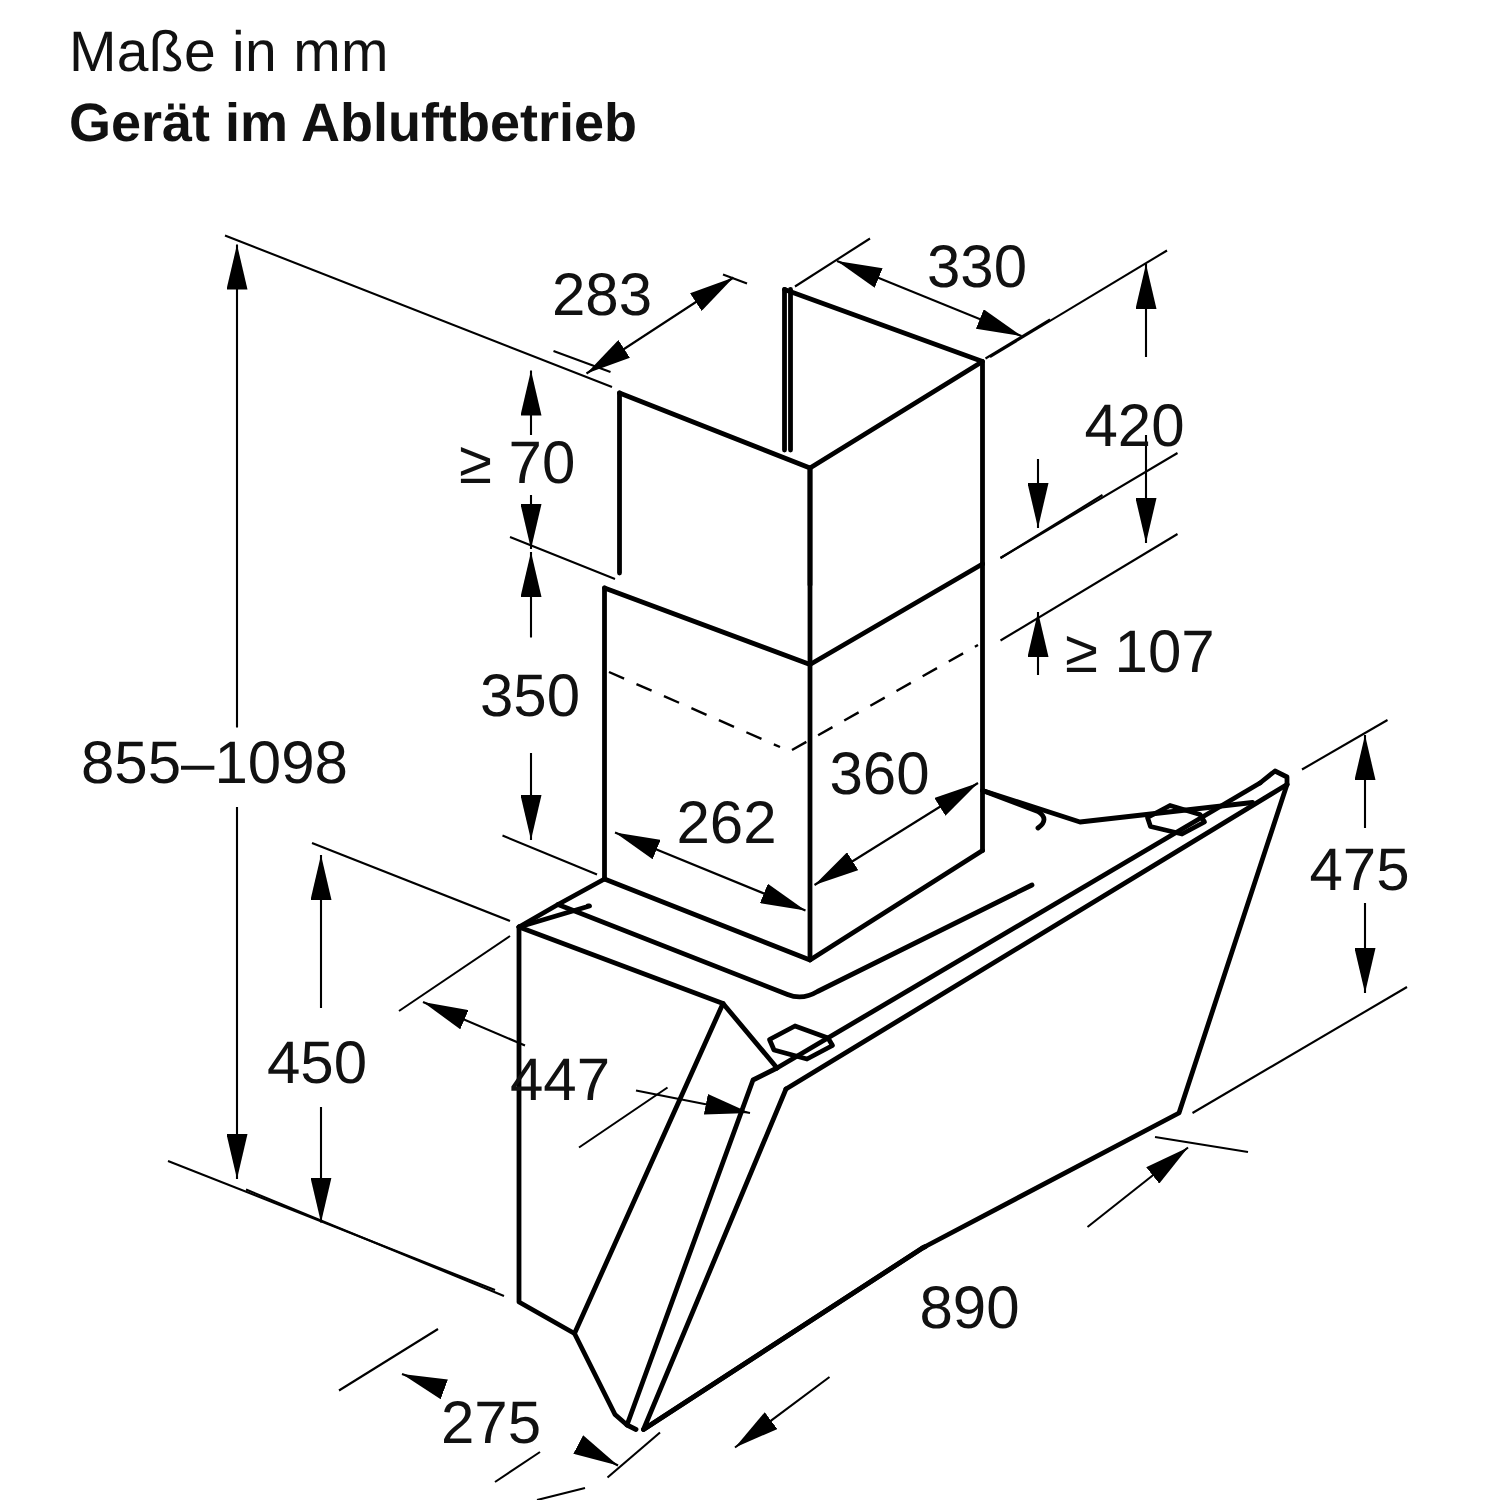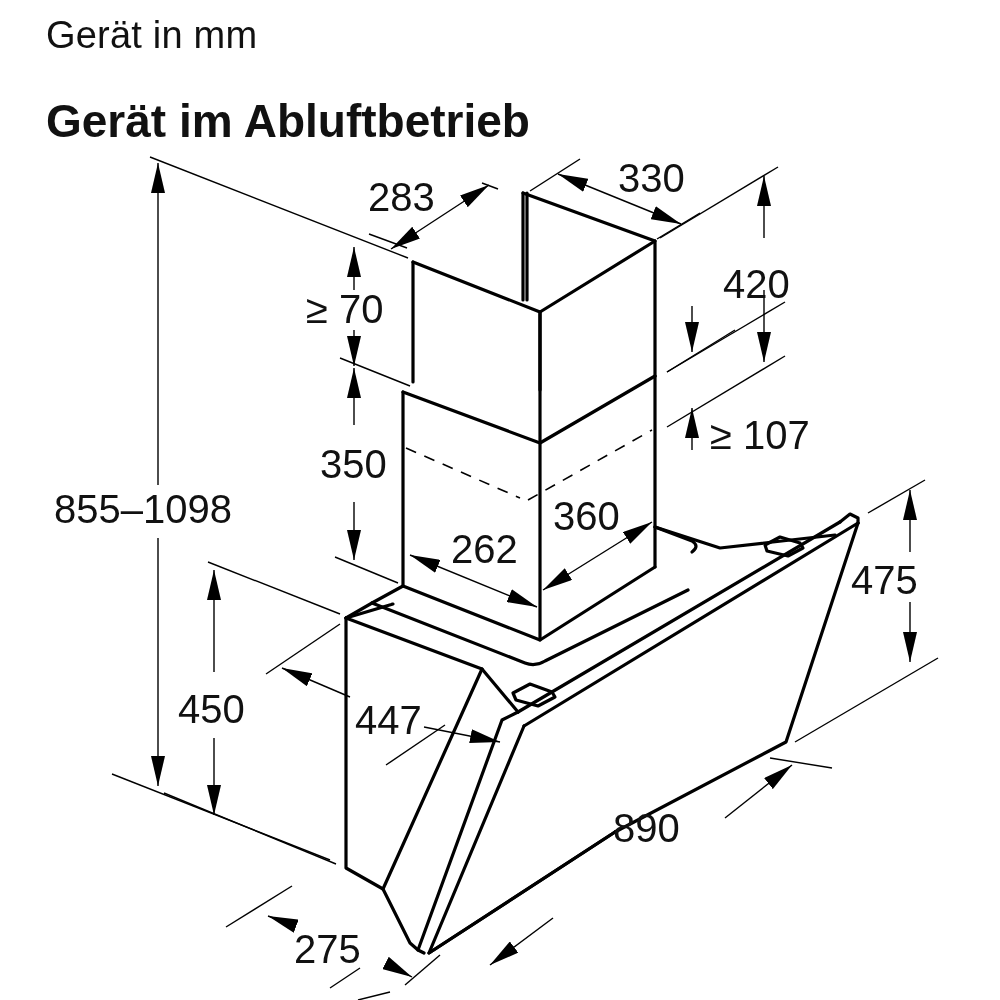"Gerät in mm" div.title { text: Gerät -> Maße }
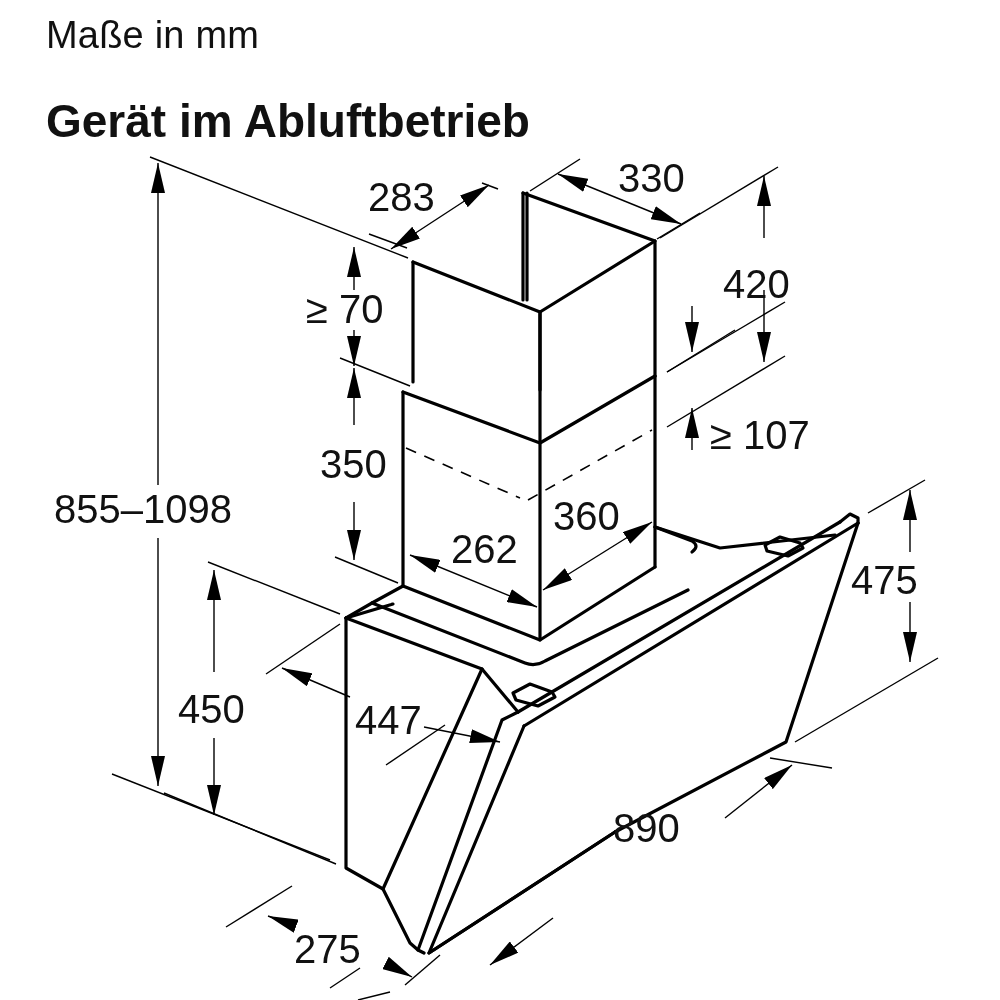"Gerät im Abluftbetrieb" .subtitle { font-size: 46px -> 36px; margin-top: 39px -> none }
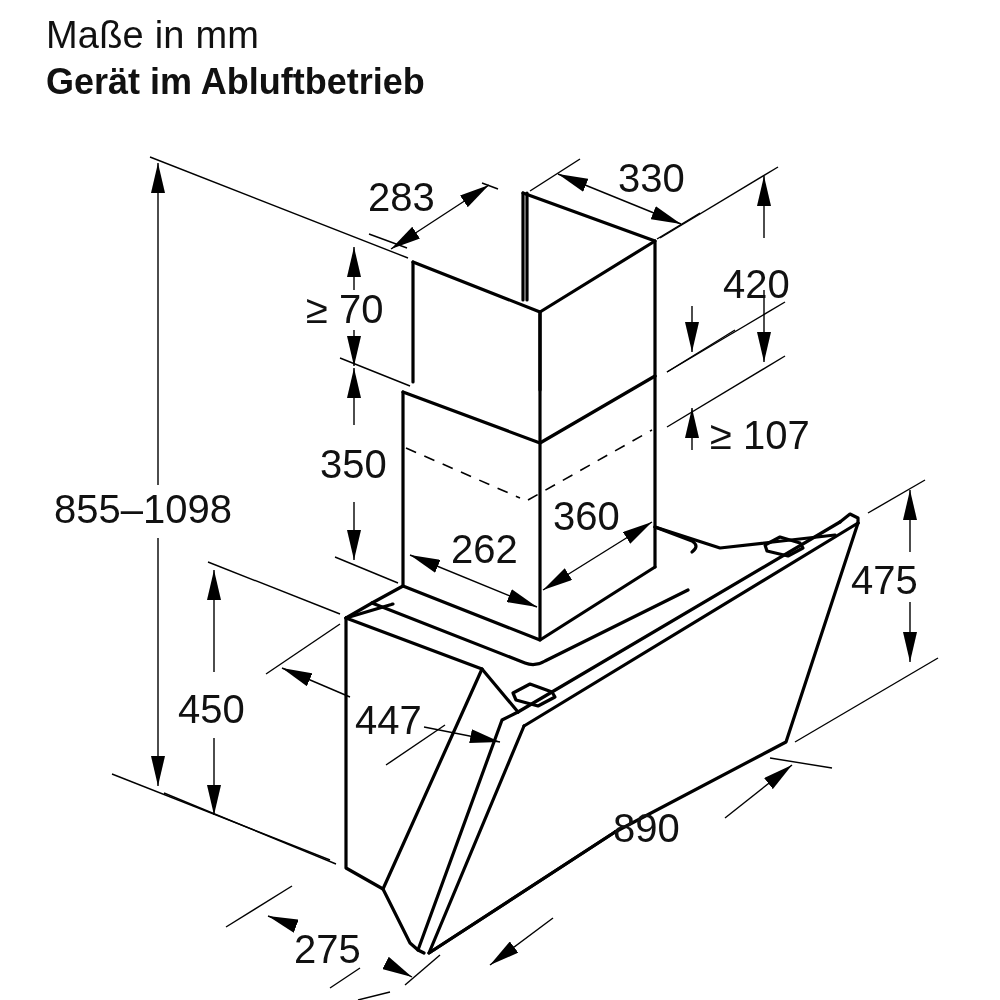"475" div.dim-label { left: 851px -> 873px }
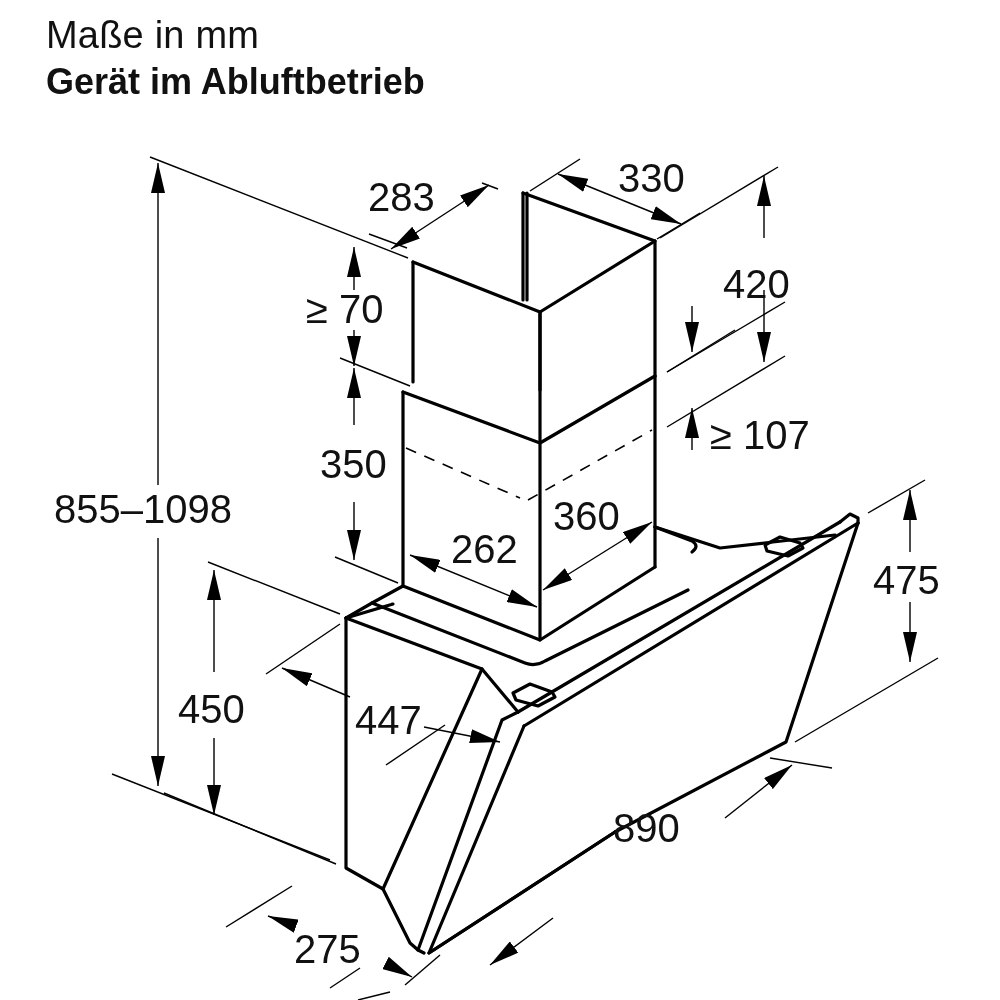"447" div.dim-label { left: 355px -> 340px }
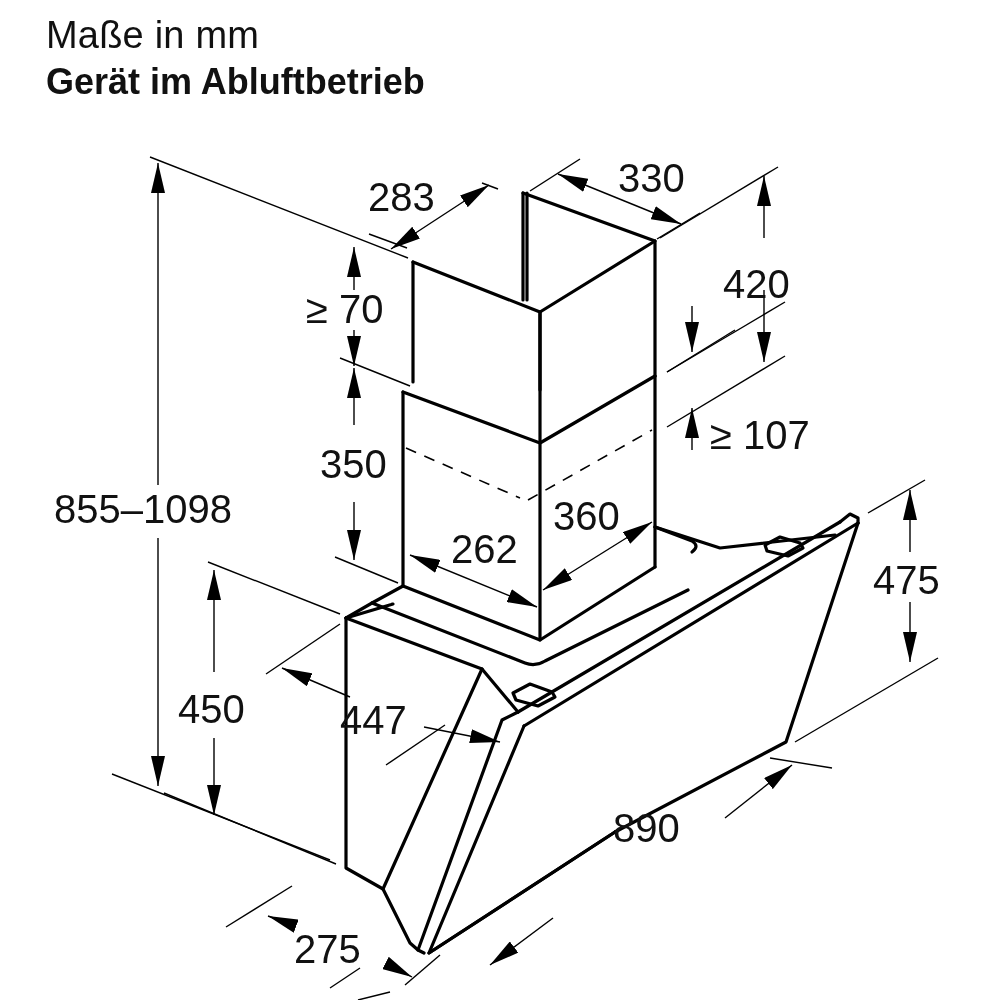"890" div.dim-label { top: 806px -> 850px }
